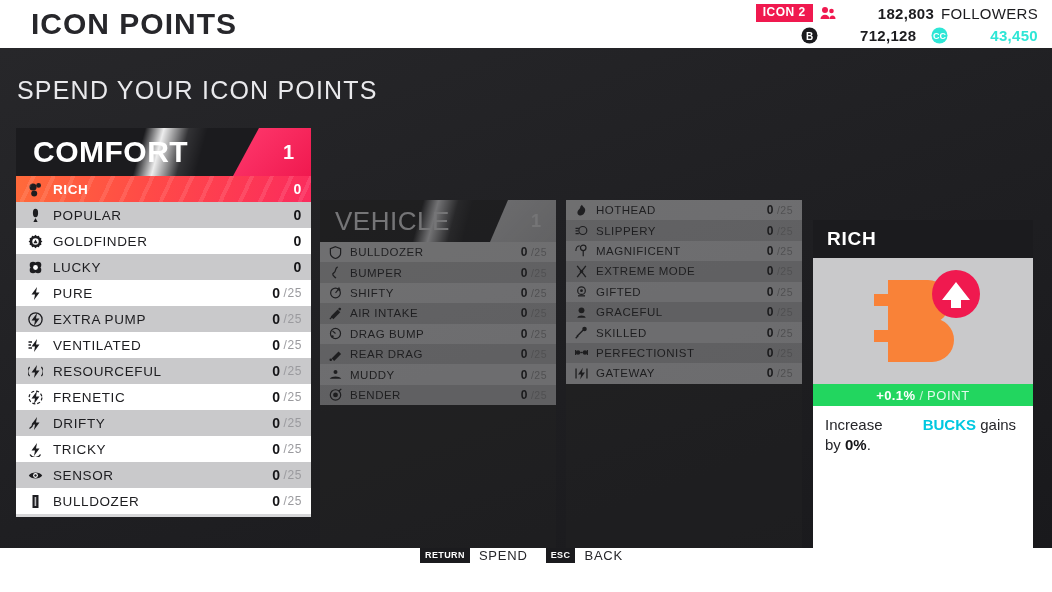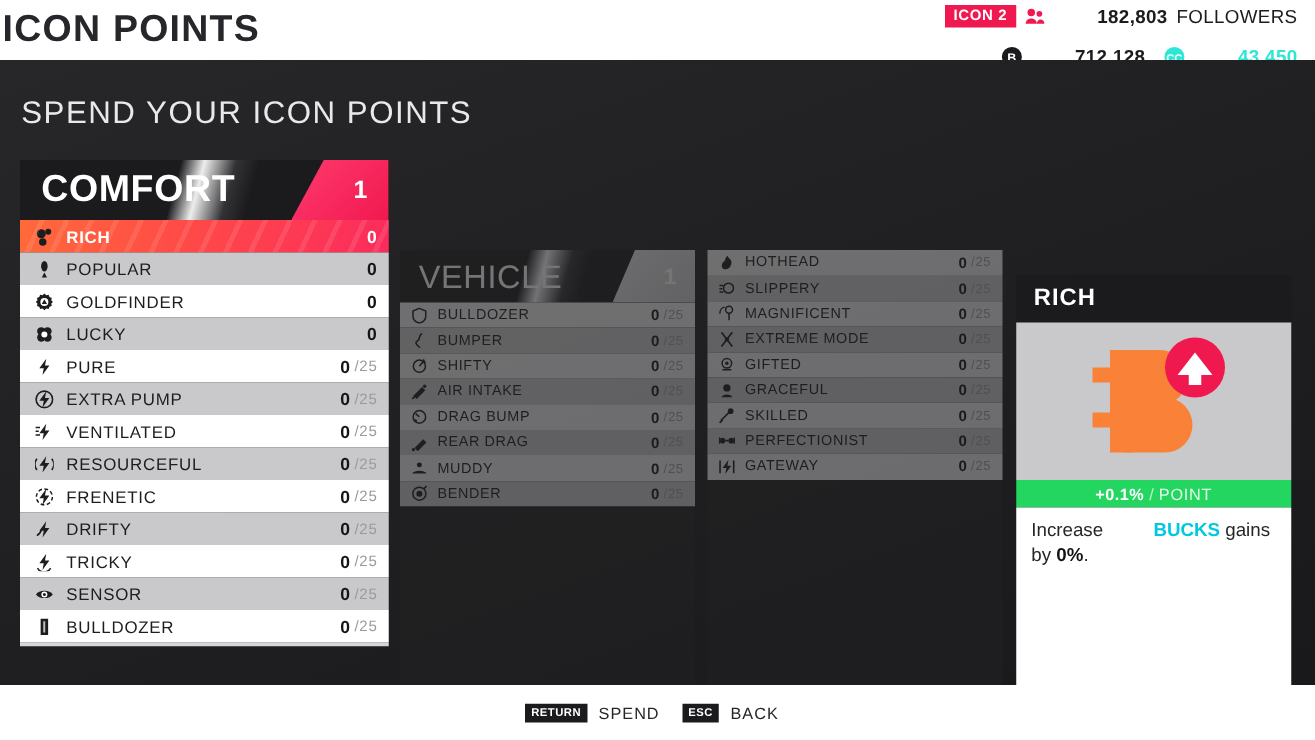"ICON POINTS" .page-title { margin-left: 2px -> 31px }
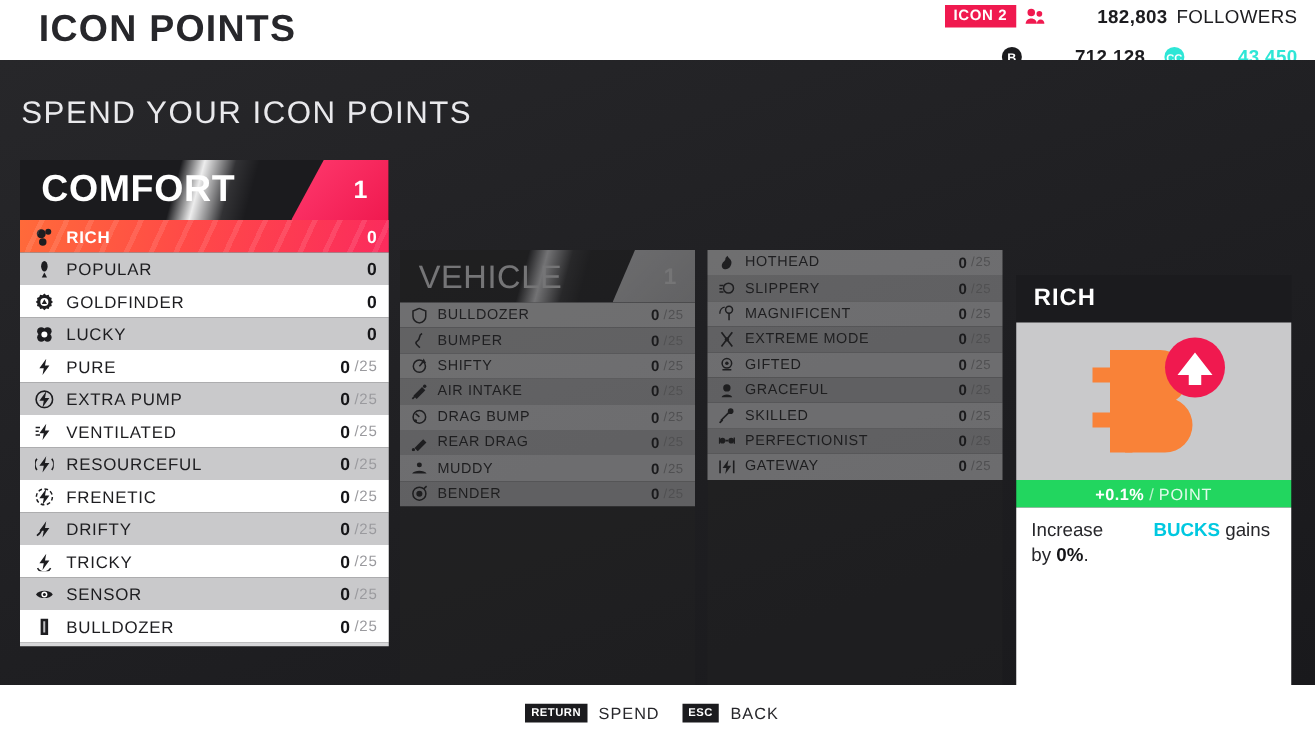"ICON 2" .hud { gap: 12px -> 2px }
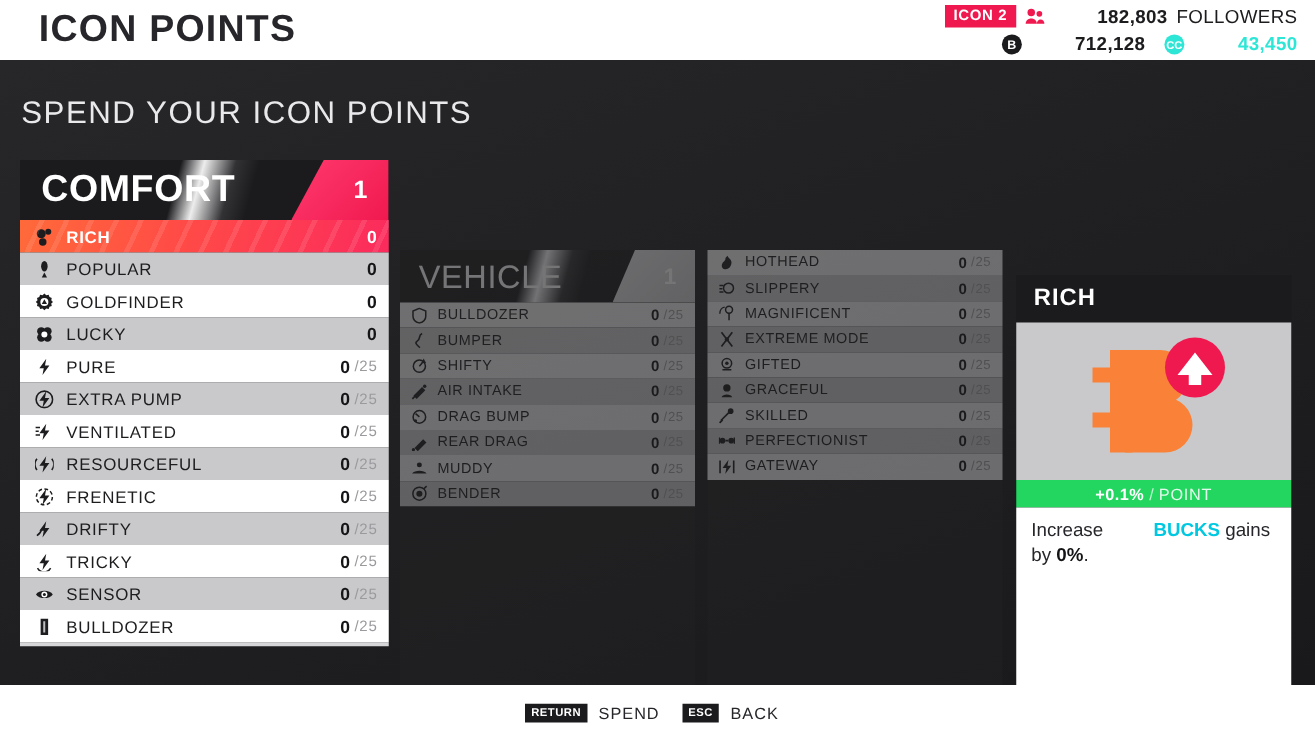"RETURN" .footer { align-items: center -> flex-start }
